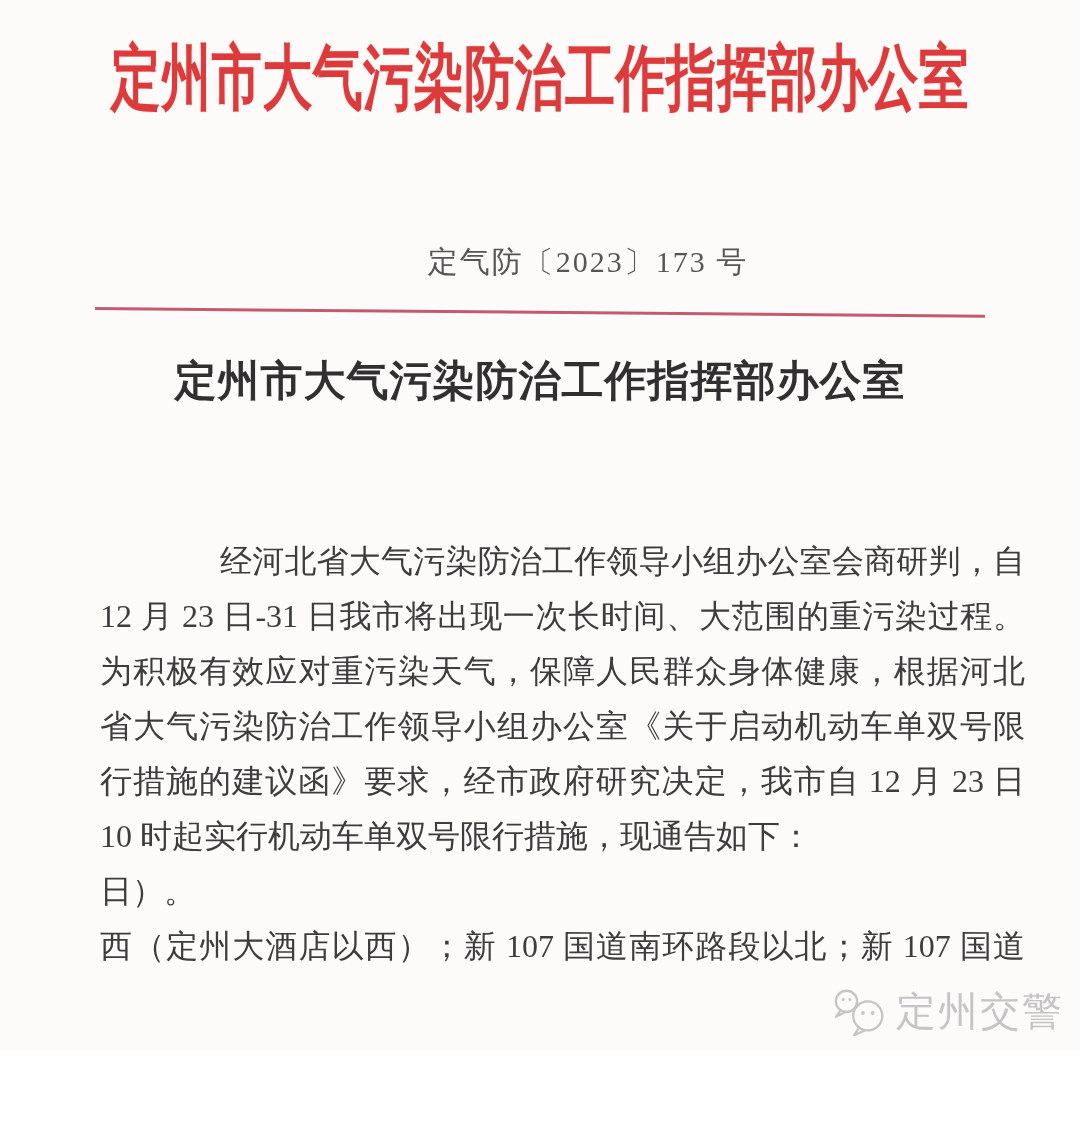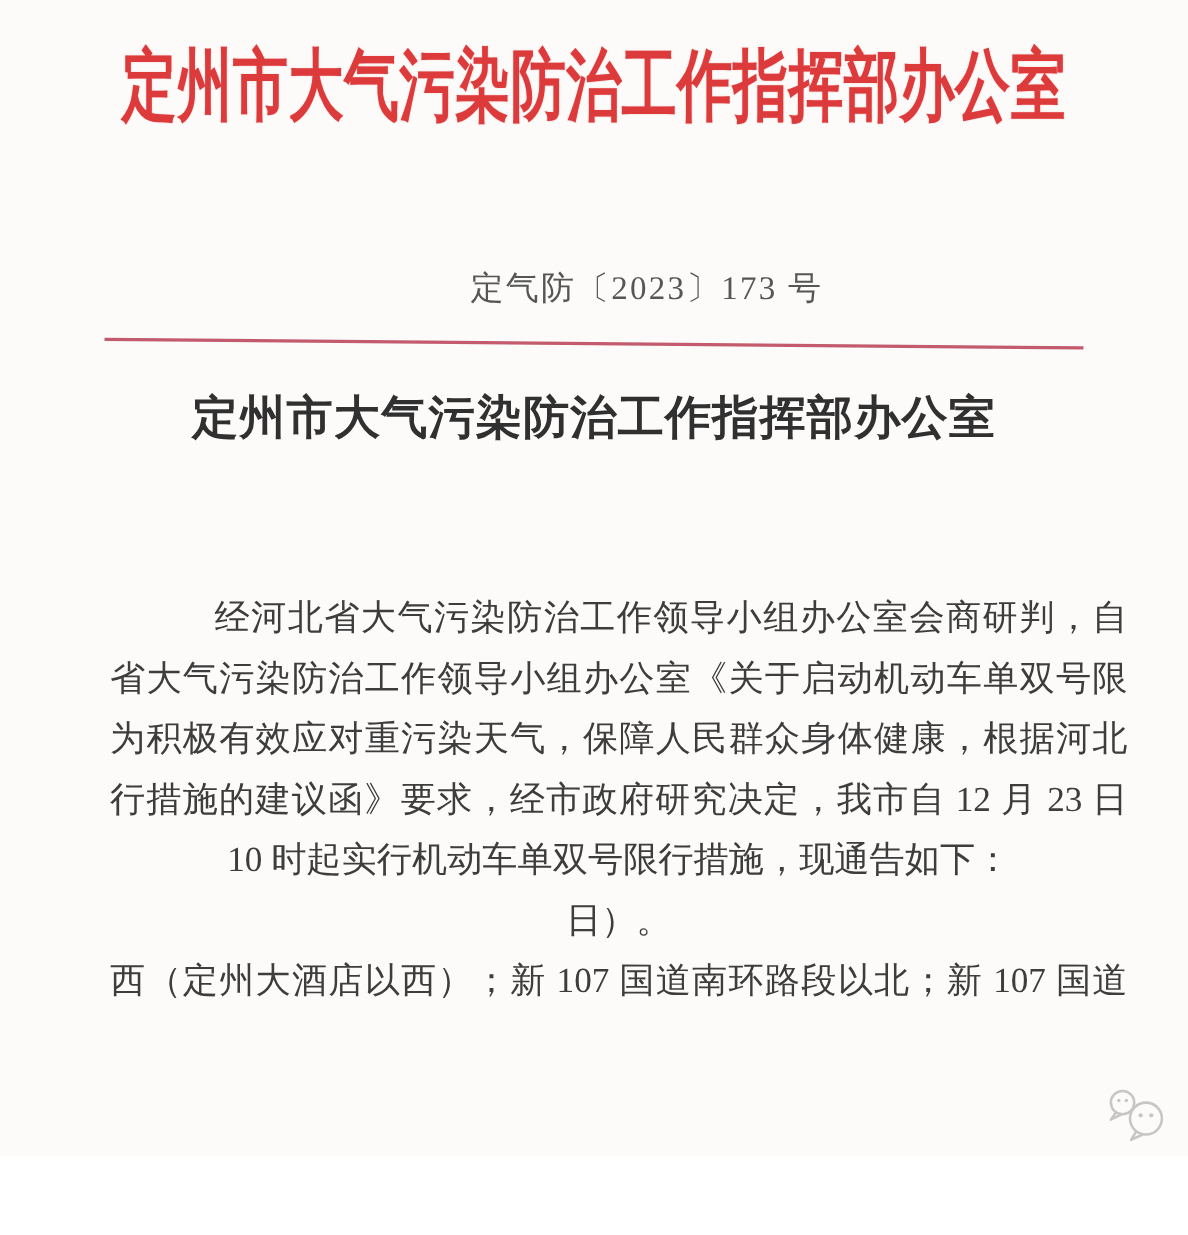"经河北省大气污染防治工作领导小组办公室会商研判，自" .bline.ind { margin-left: none -> 25px }
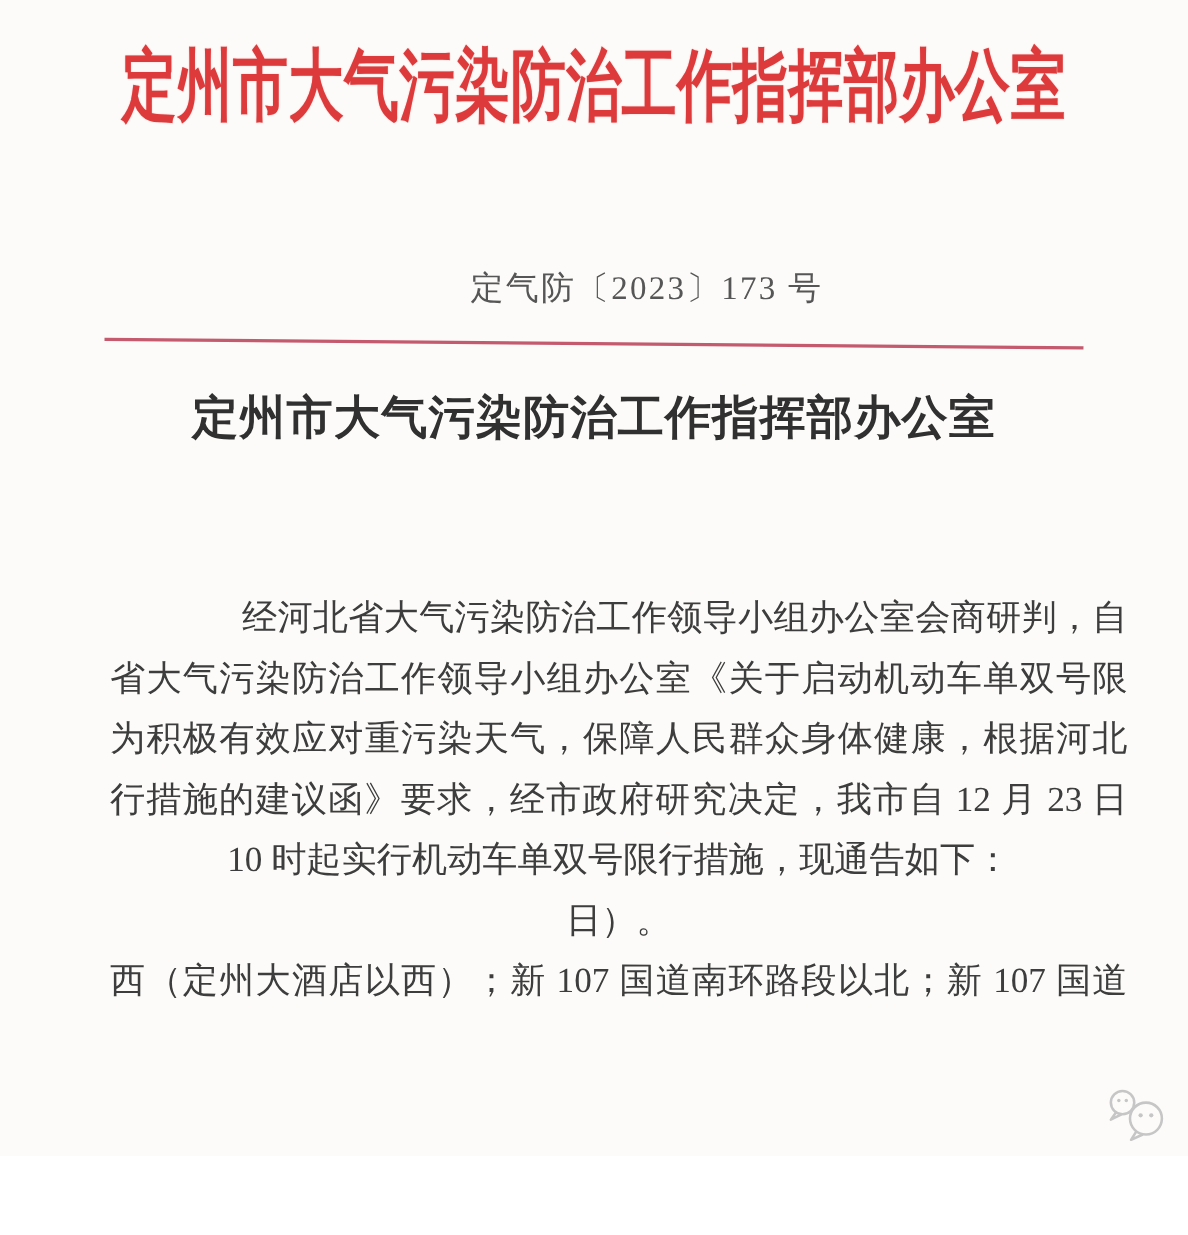"12 月 23 日-31 日我市将出现一次长时间、大范围的重污染过程。" div.bline { html: none -> <div><span>12 月 23 日-31 日我市将出现一次长时间、大范围的重污染过程。</span></div> }
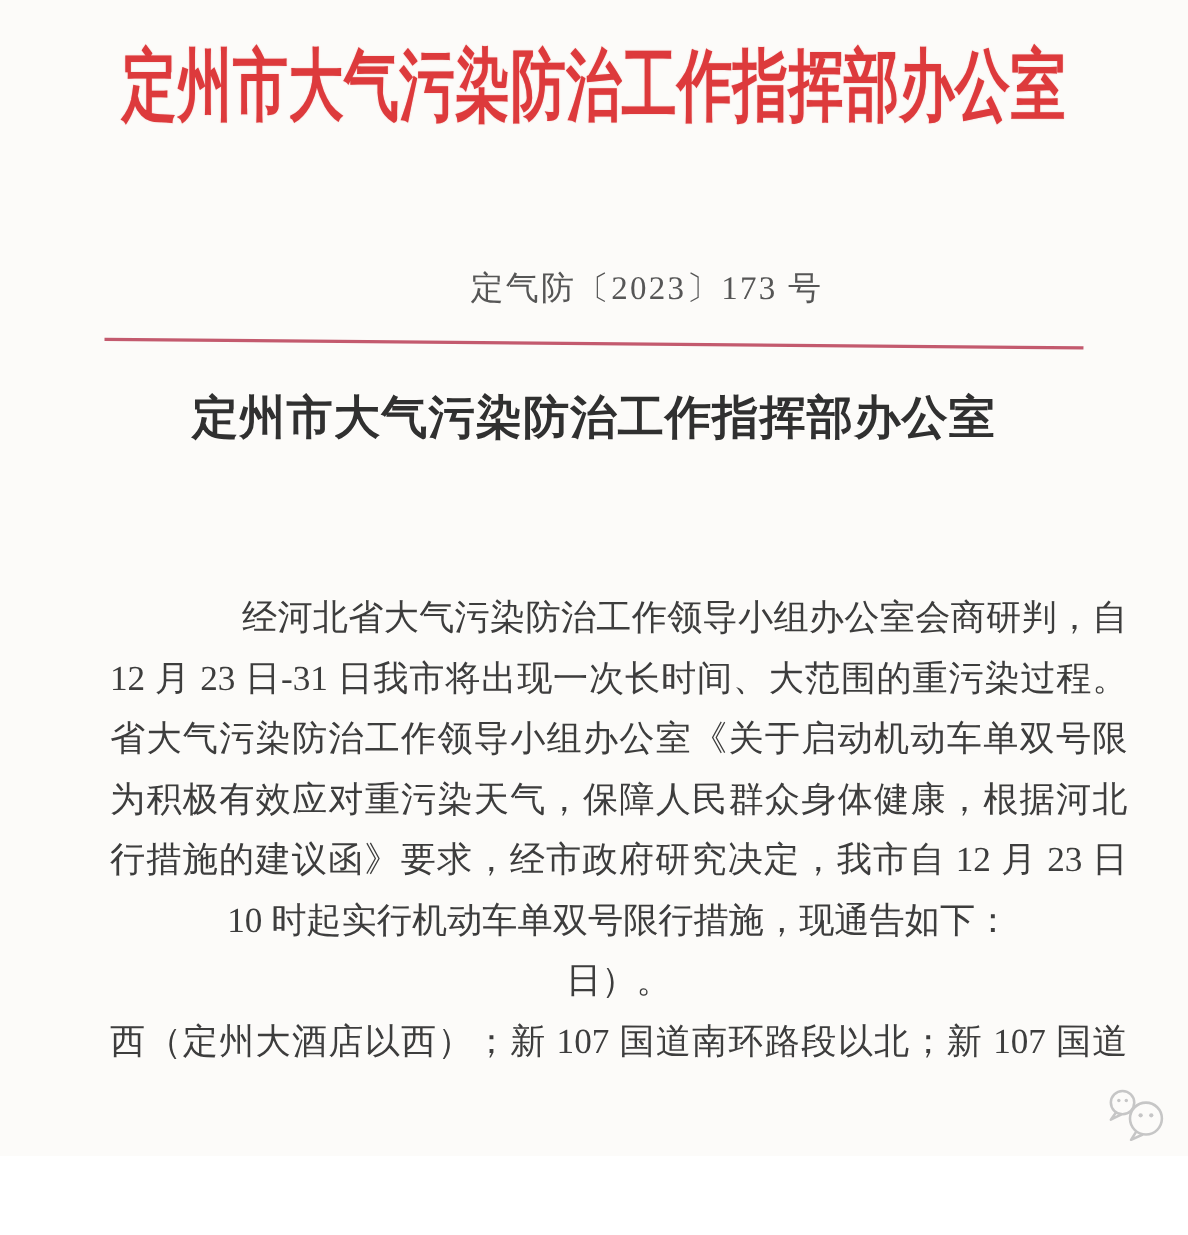"省大气污染防治工作领导小组办公室《关于启动机动车单双号限" div.bline { order: before "为积极有效应对重污染天气，保障人民群众身体健康，根据河北" -> after "为积极有效应对重污染天气，保障人民群众身体健康，根据河北" }
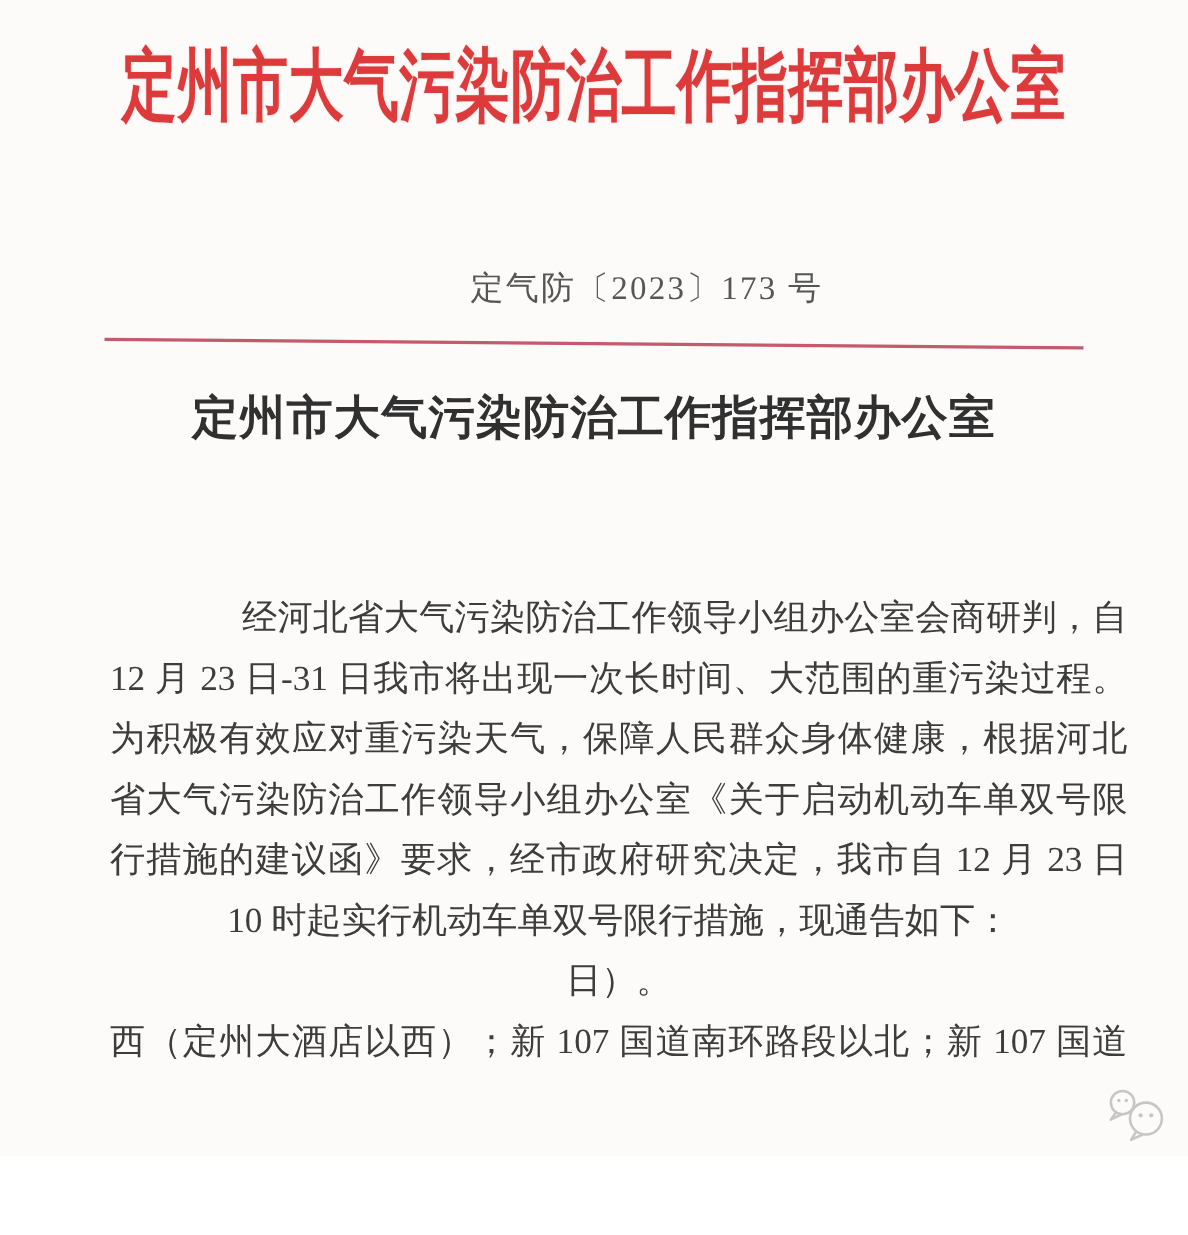"10 时起实行机动车单双号限行措施，现通告如下：" .bline { text-align: center -> left }
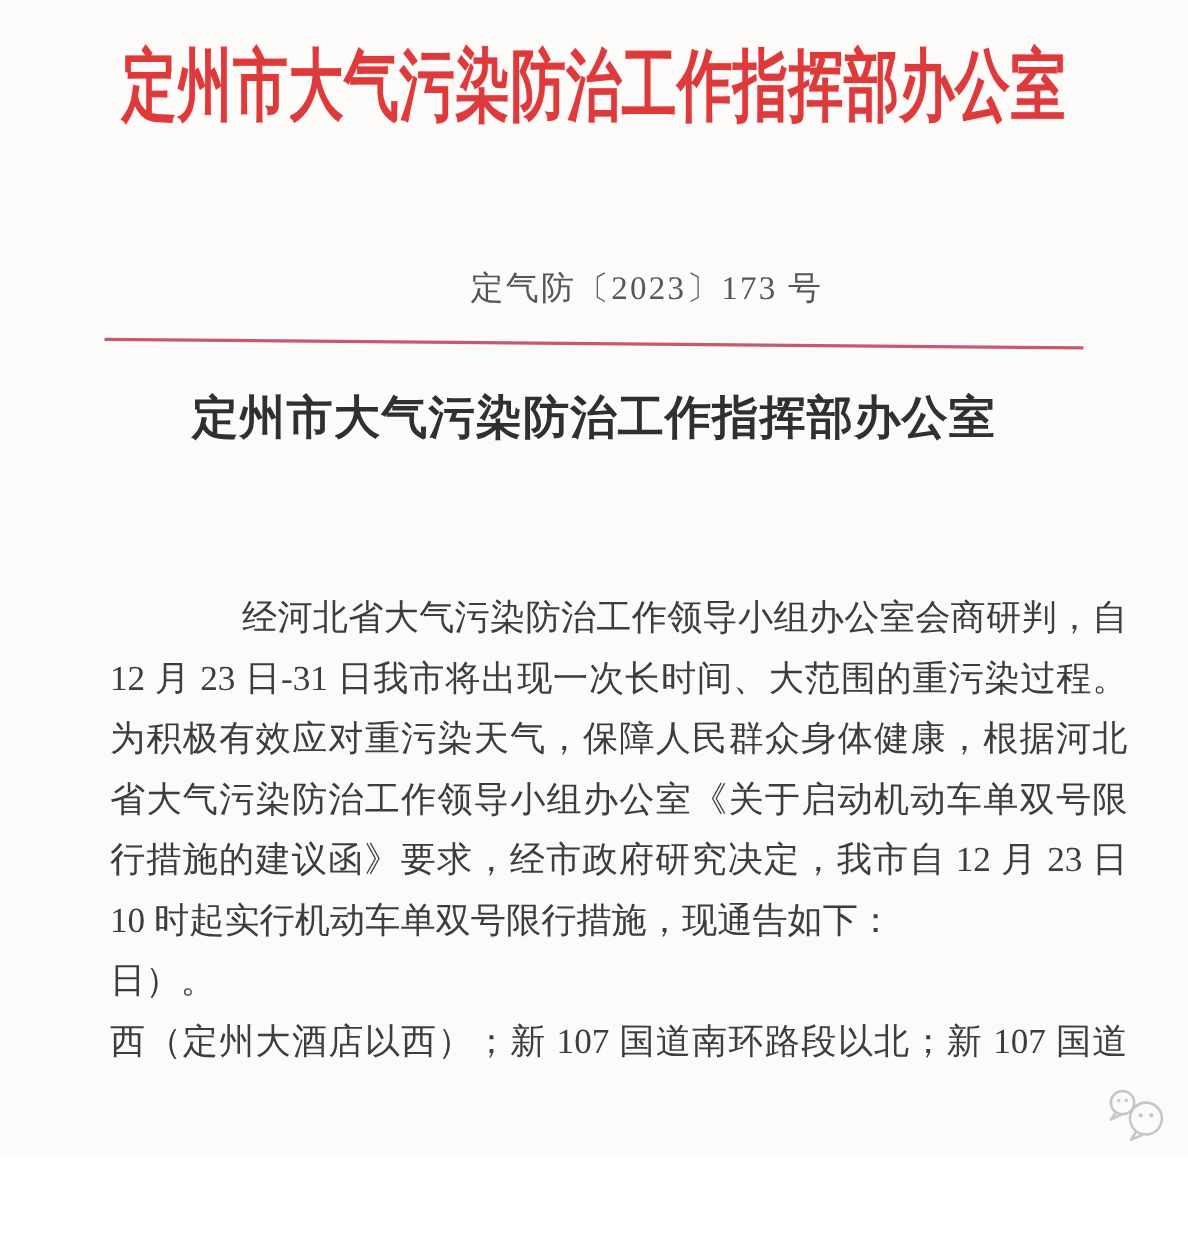"定州交警" span.wm-label { html: none -> <span>定州交警</span> }
